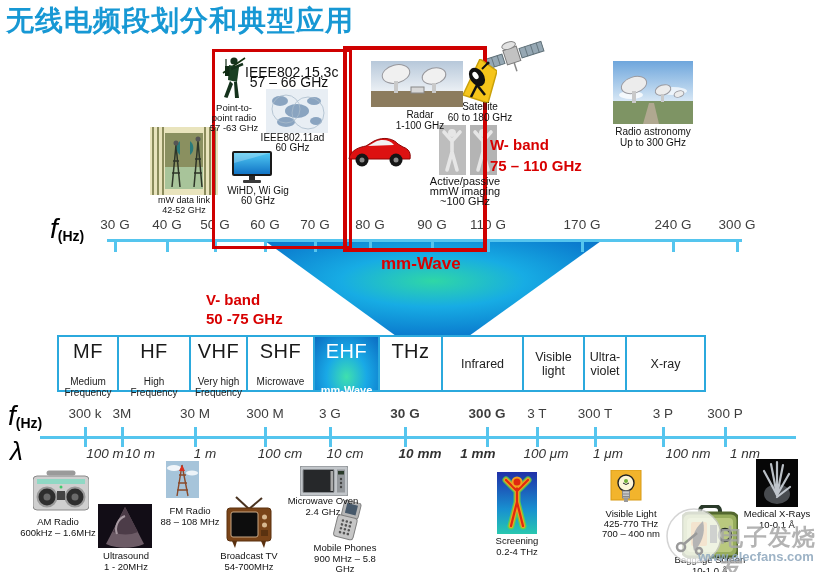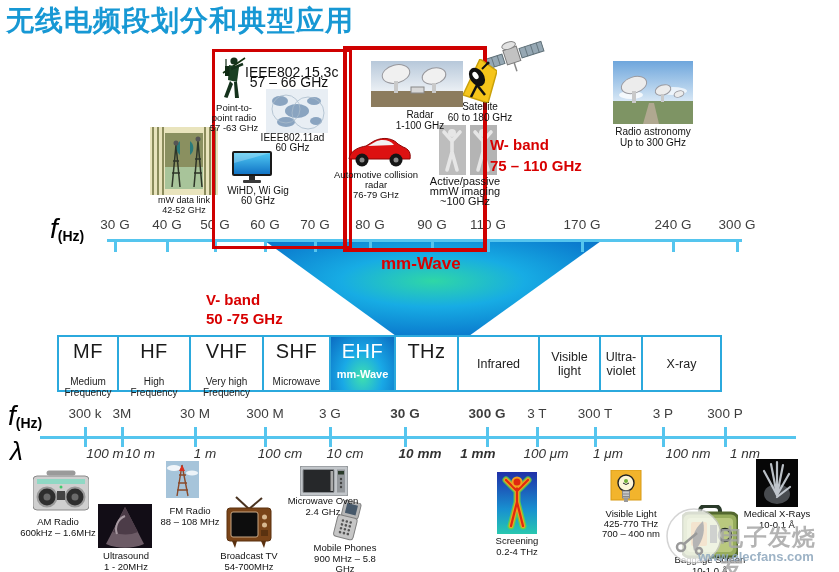"Automotive collision" div.lbl { html: <div> <div>Automotive collision</div> <div>radar</div> <div>76-79 GHz</div> </div> -> none }
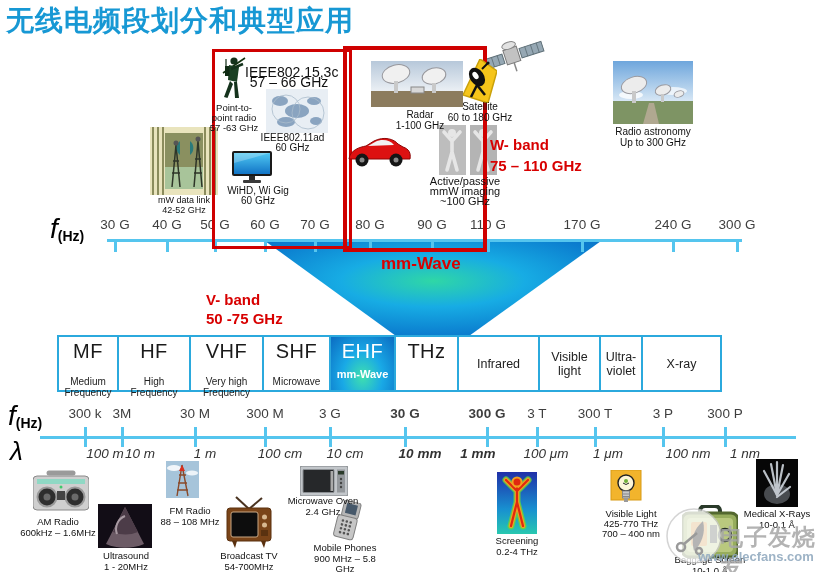"VHF" div.cell { width: 75px -> 59px }
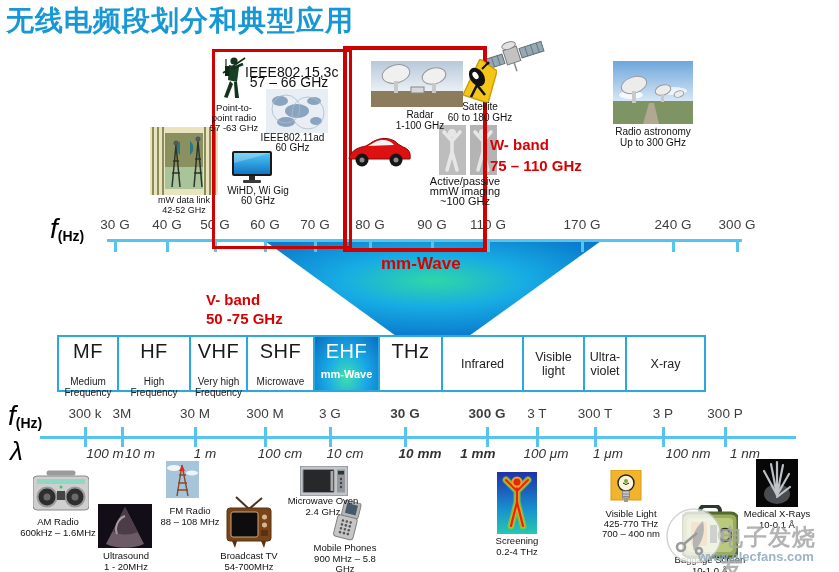"EHF" .cell.ehf { gap: none -> 16px }
